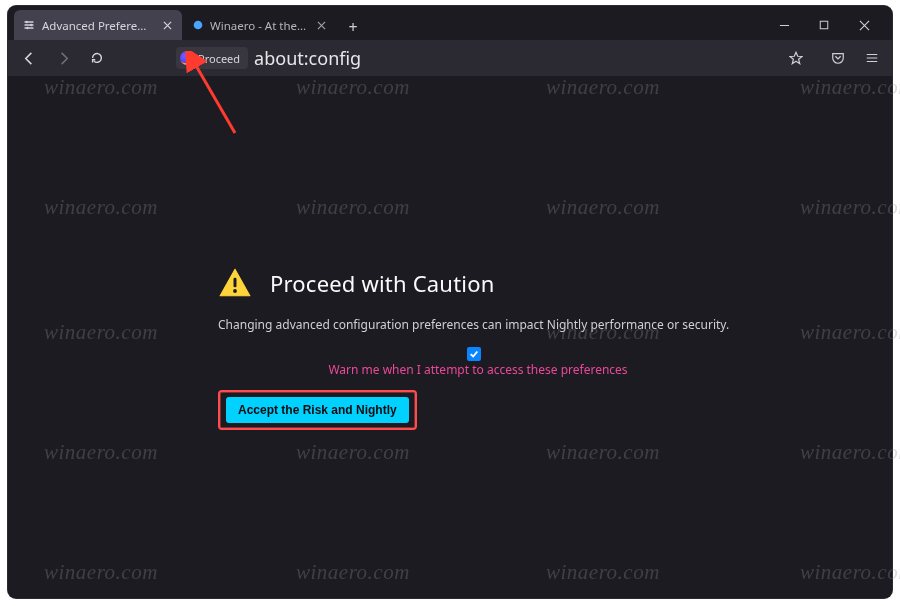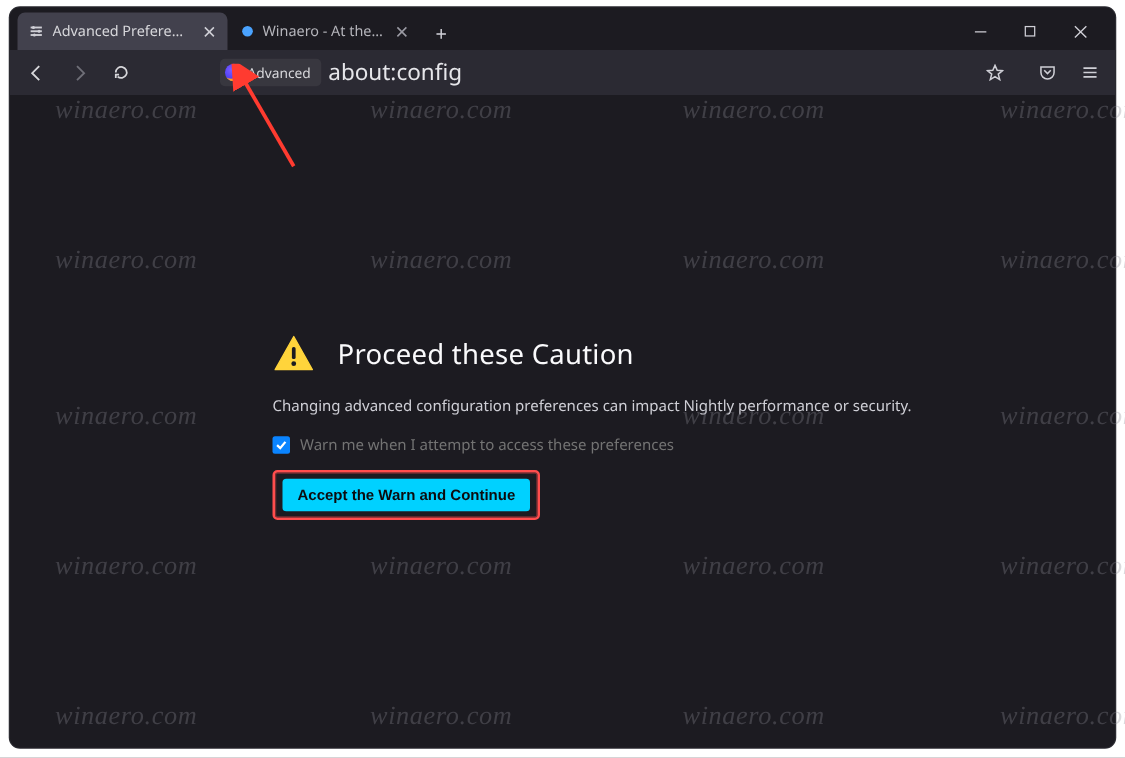"Advanced" span { text: Advanced -> Proceed }
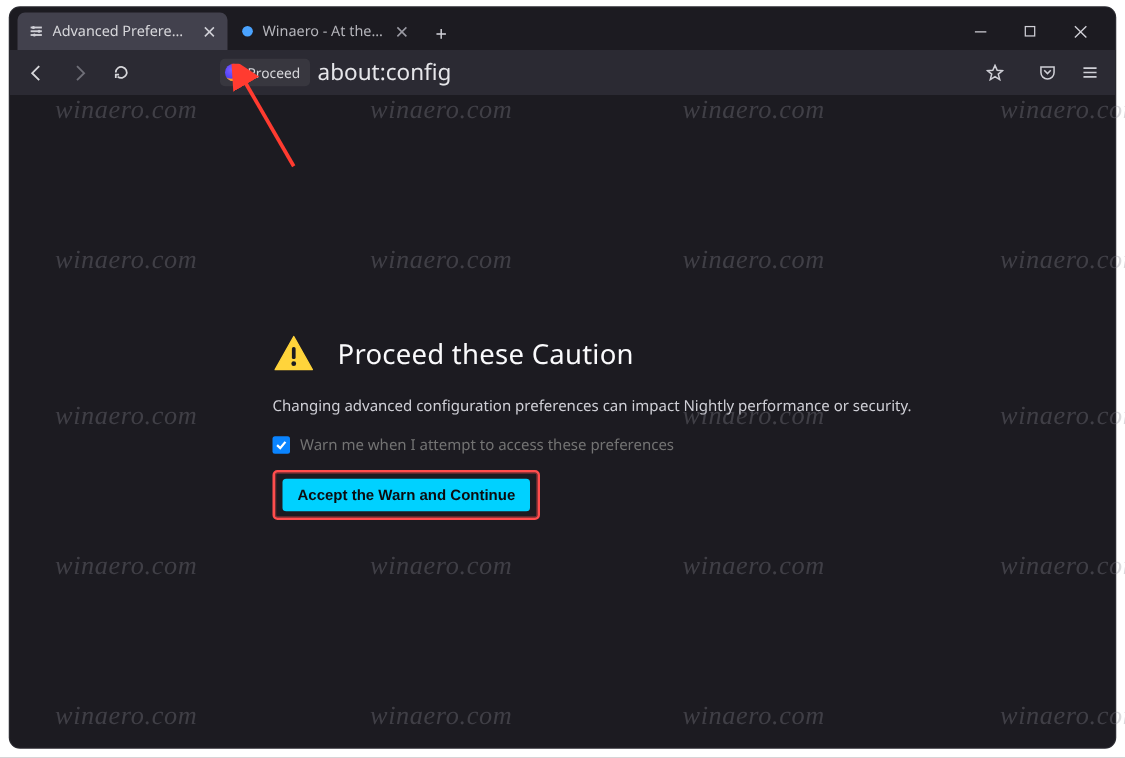"Proceed these Caution" h1 { text: these -> with }
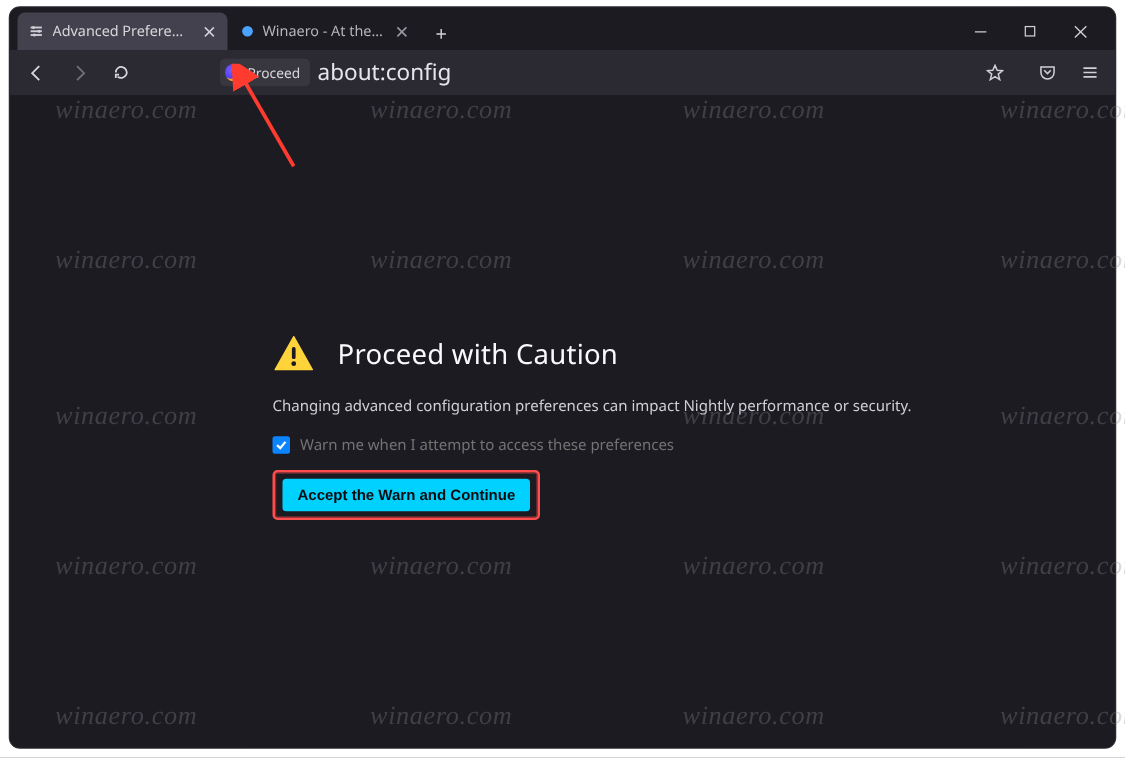"Warn me when I attempt" .check-row { color: #737373 -> #ec4899; flex-direction: none -> column }
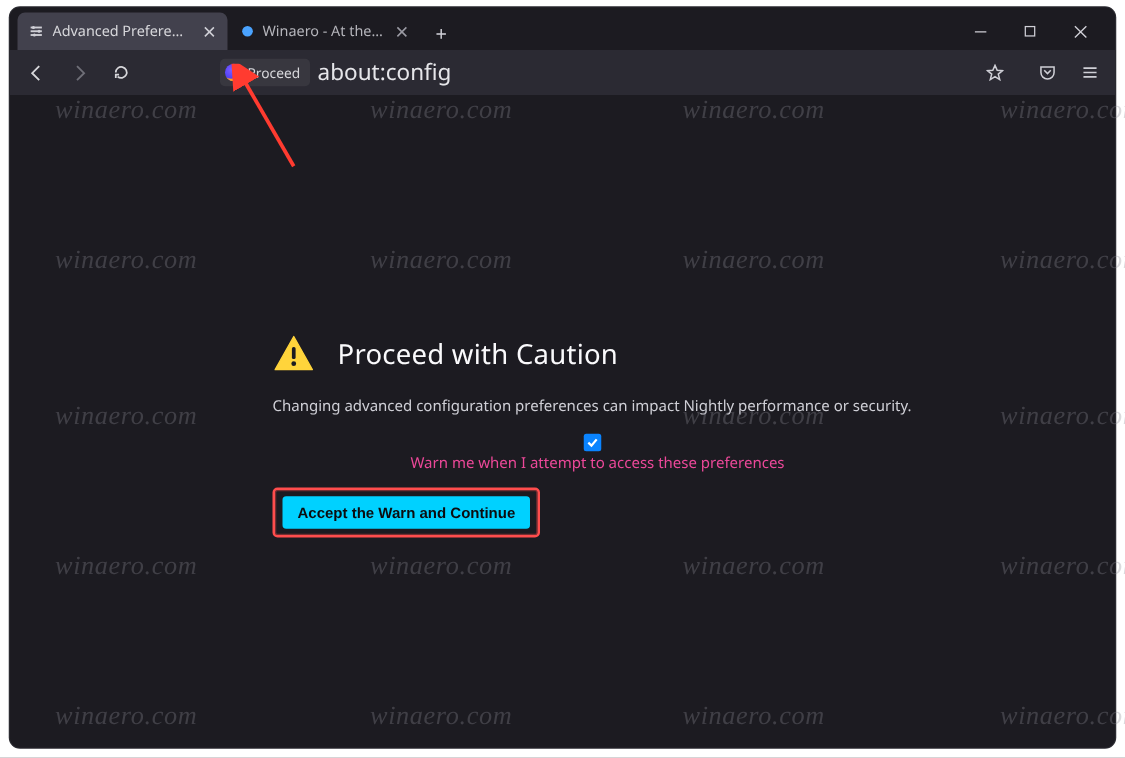"Accept the Warn and Continue" button.accept-btn { text: Warn and Continue -> Risk and Nightly }
